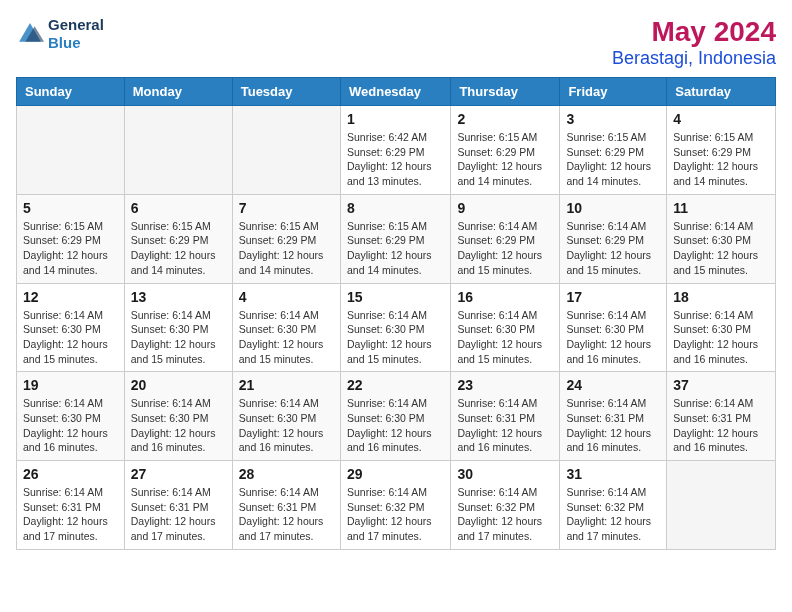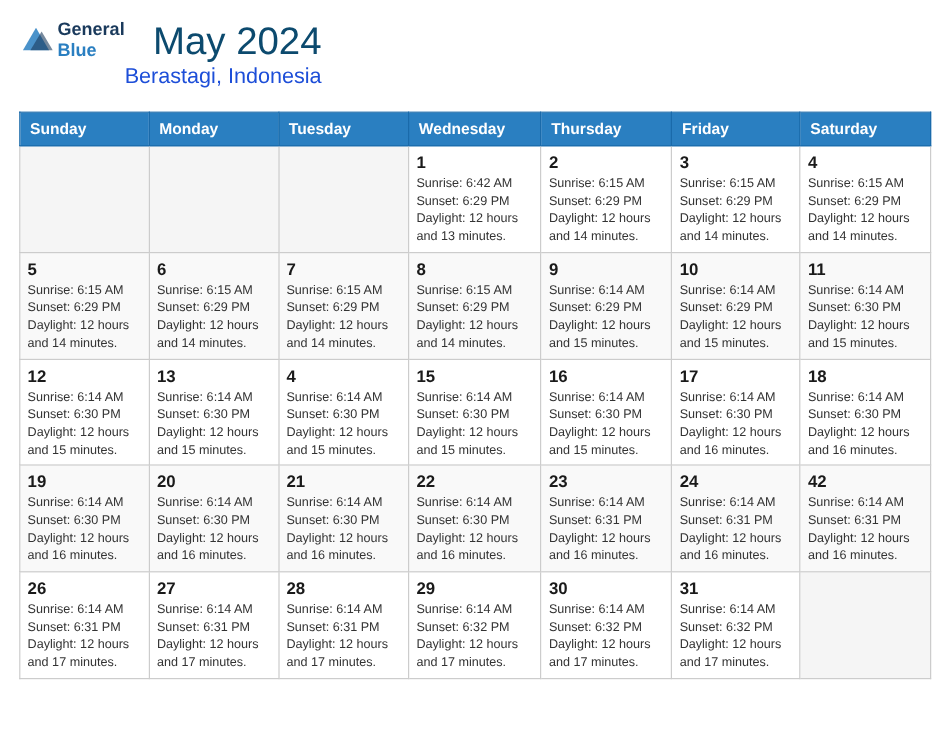"General" .header-section { justify-content: flex-start -> space-between; margin-bottom: 19px -> 8px }
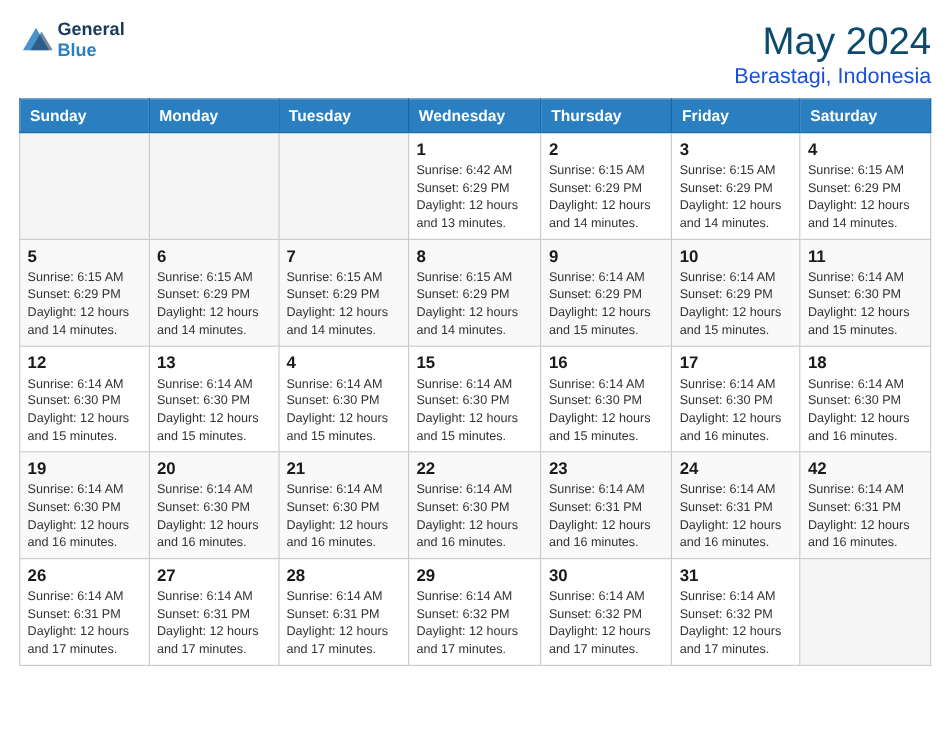"May 2024" .calendar-title { color: #0c4a6e -> #be185d; font-size: 32px -> 28px; font-weight: normal -> bold }
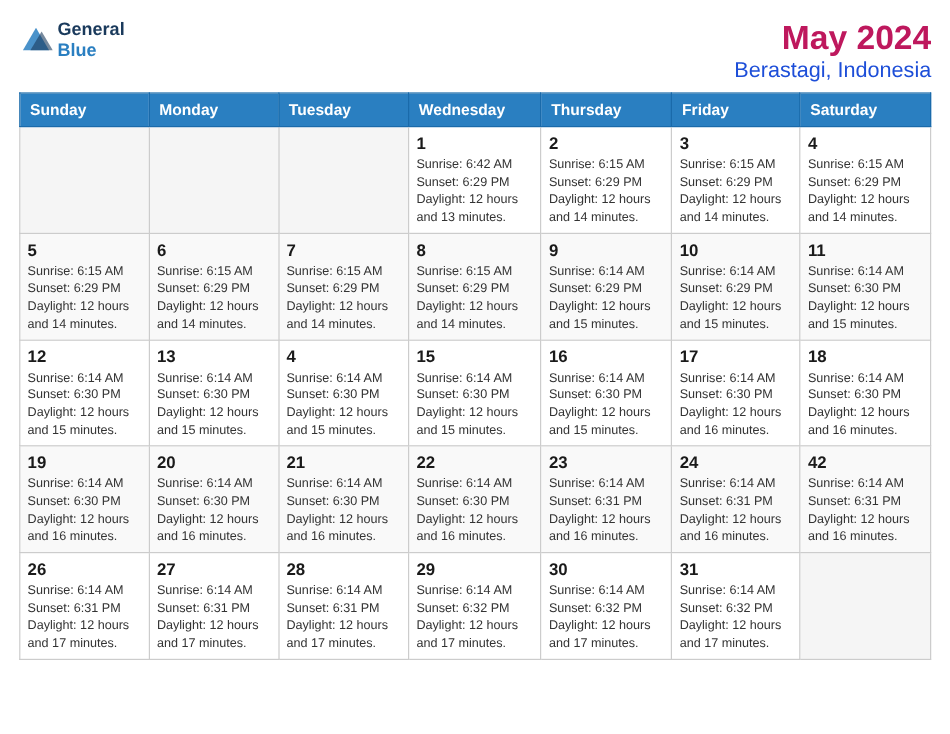"42" span.day-number { text: 42 -> 37 }
